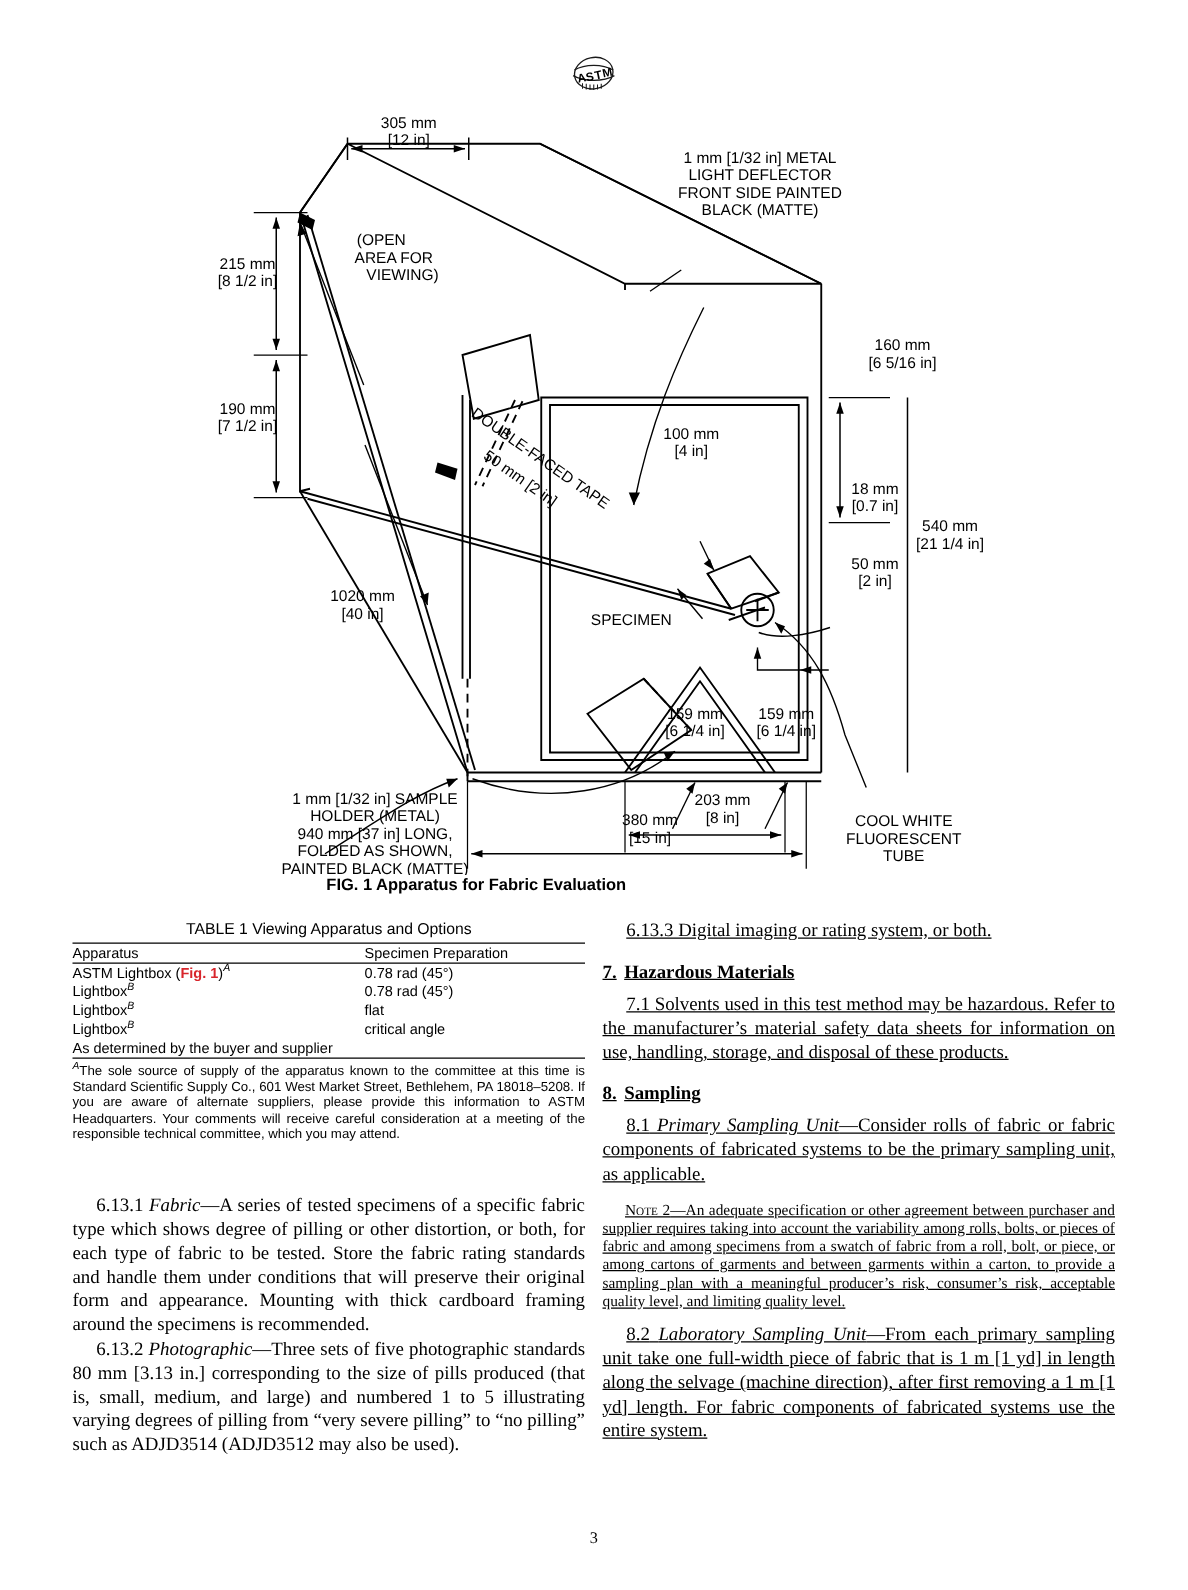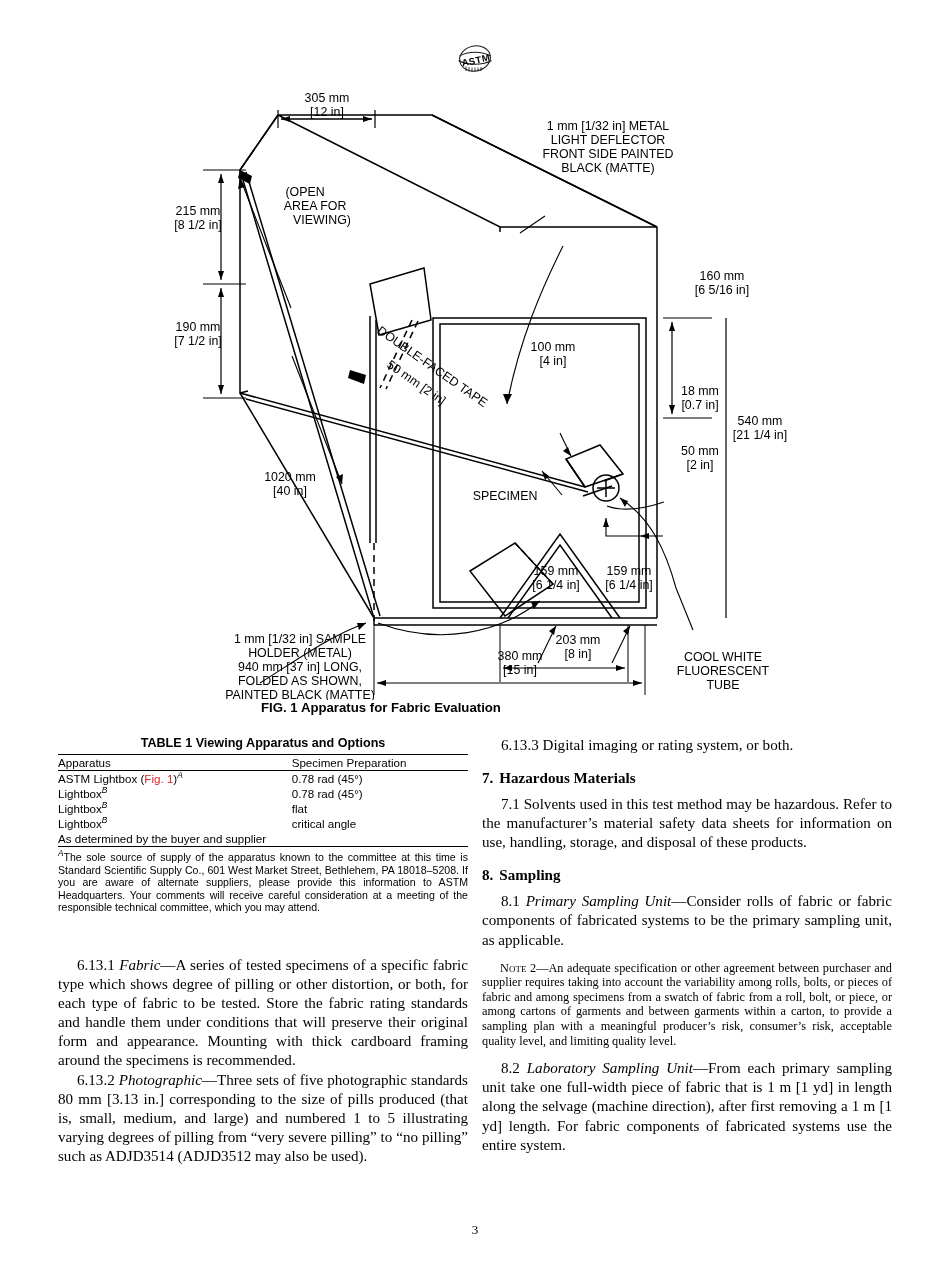"TABLE 1 Viewing Apparatus and" .table-title { font-weight: bold -> normal }
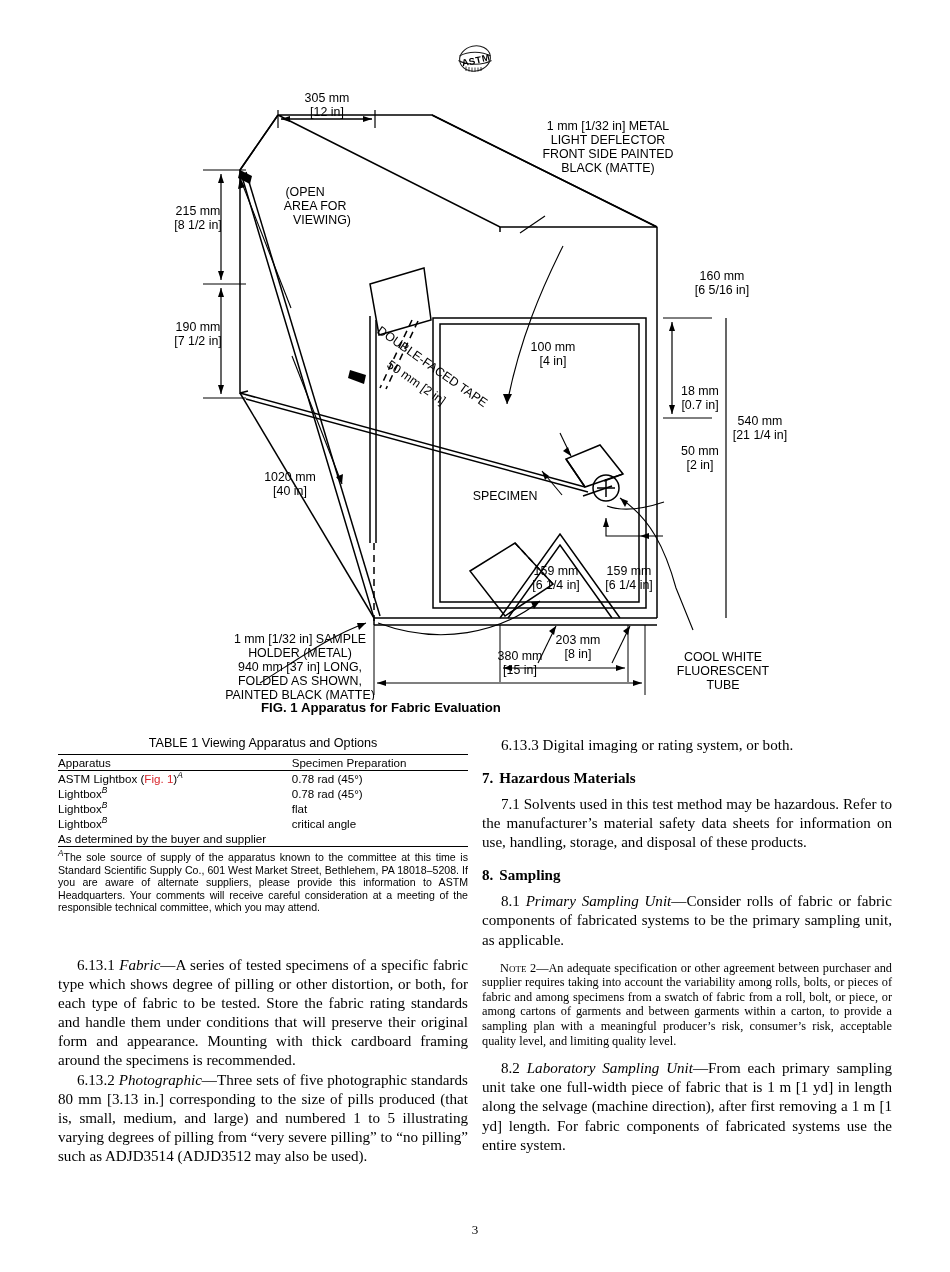"6.13.3 Digital imaging or rating" .col-right { text-decoration: none -> underline }
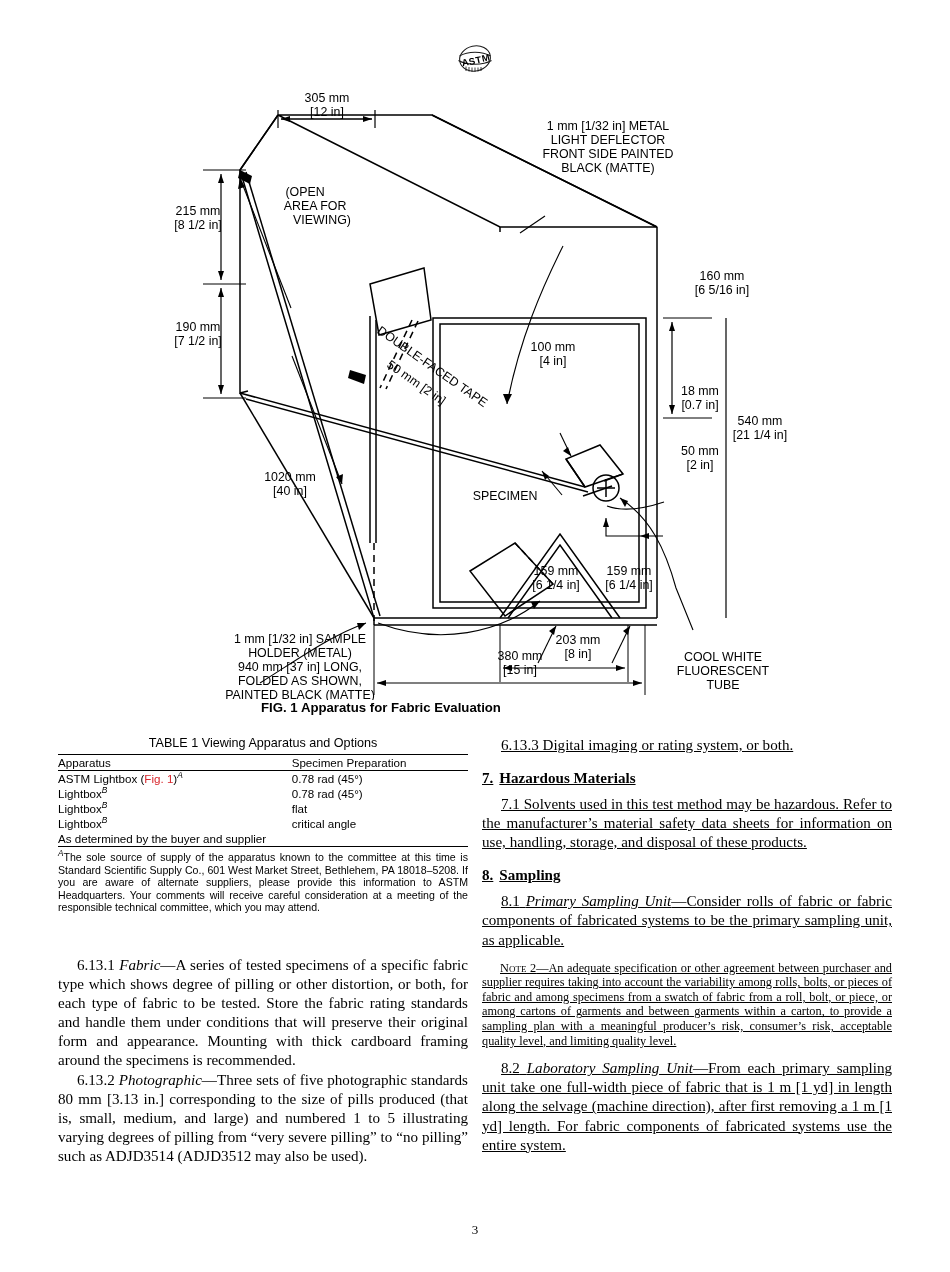"Fig. 1" .fig-link { font-weight: none -> bold }
